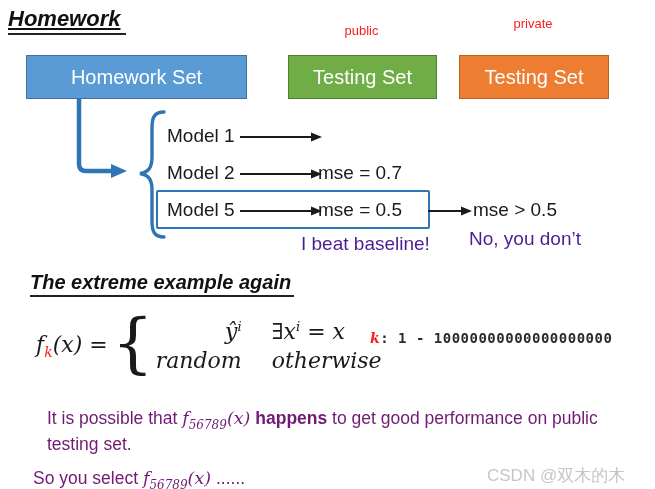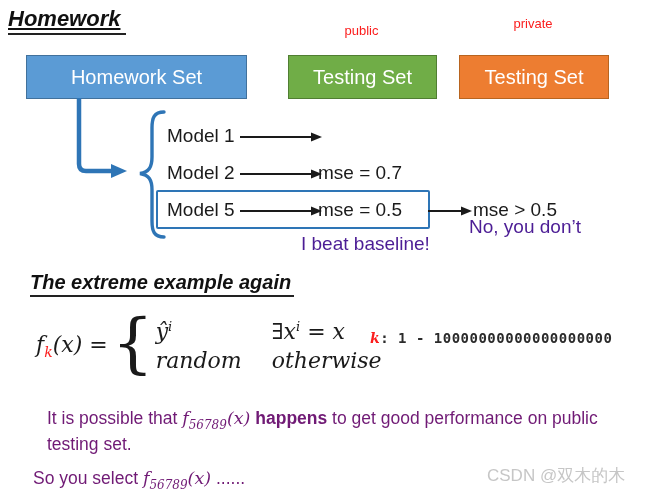"No, you don’t" span.redtext { top: 216px -> 228px }
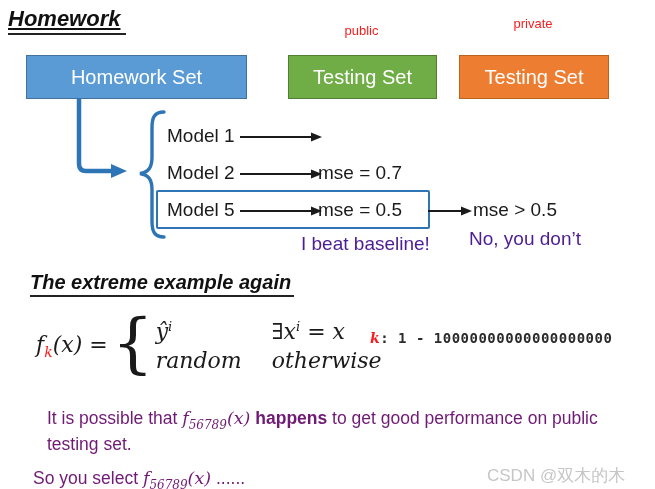"ŷi" .cases .c1 { text-align: left -> right }
